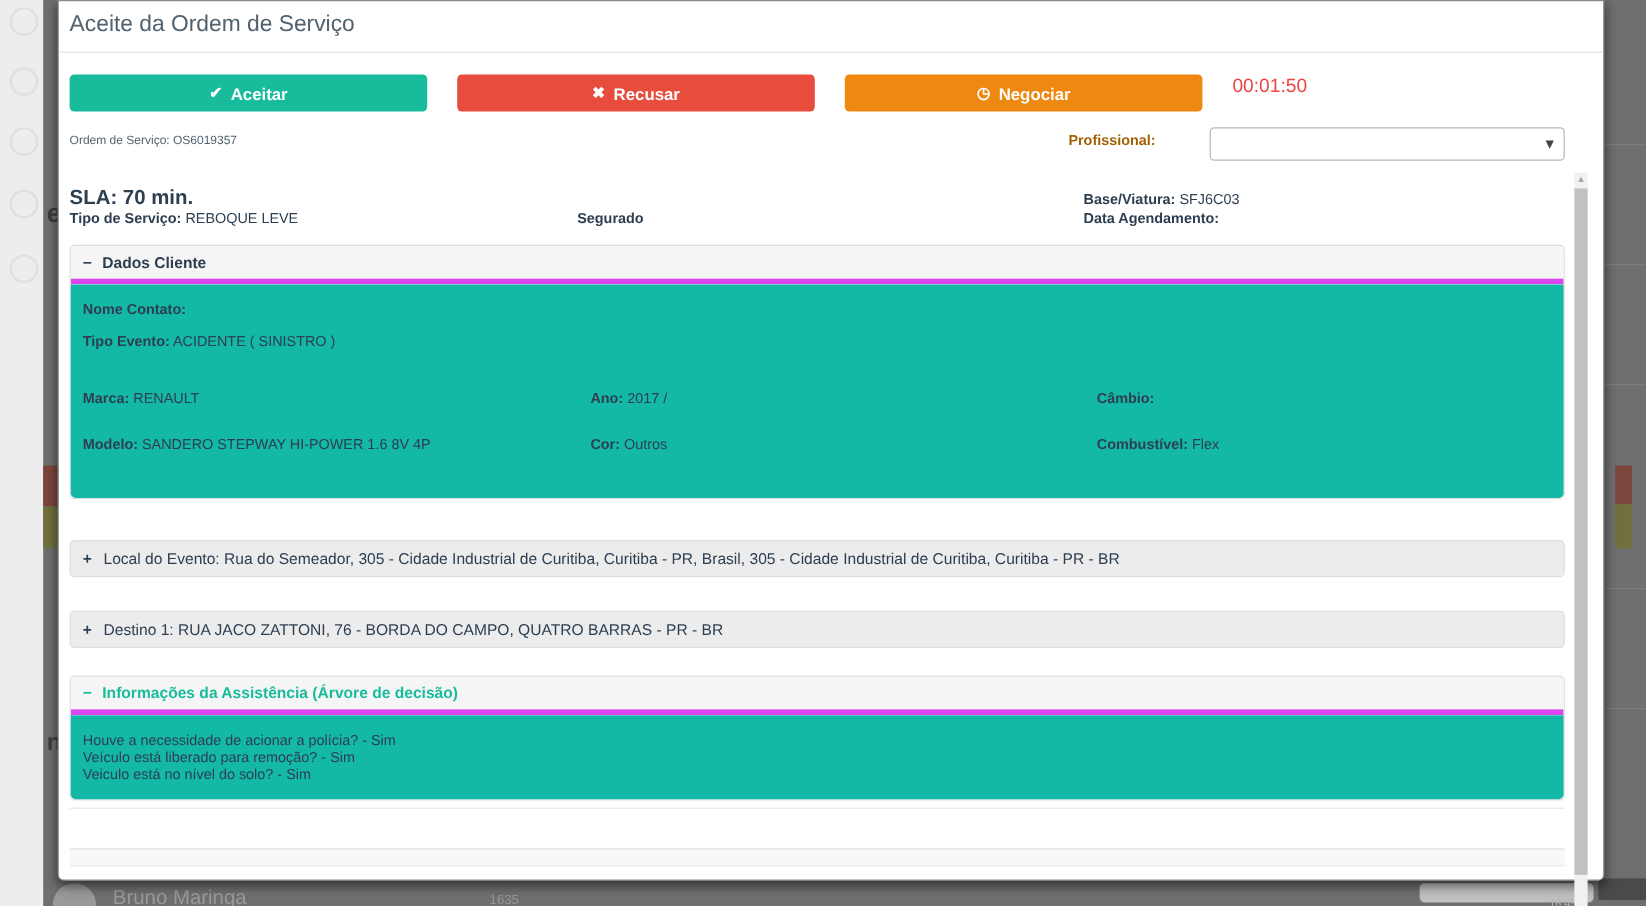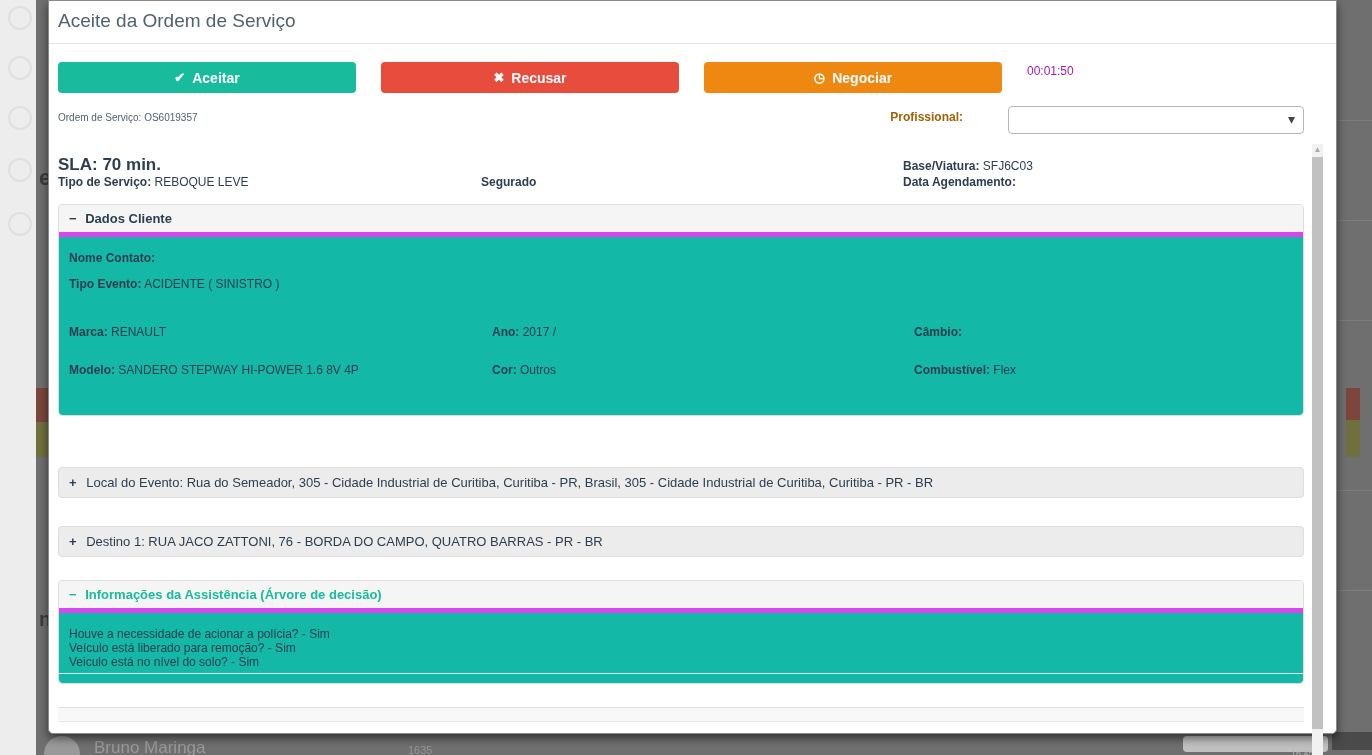"00:01:50" .timer { color: #a21caf -> #ef4444; font-size: 12px -> 16px }
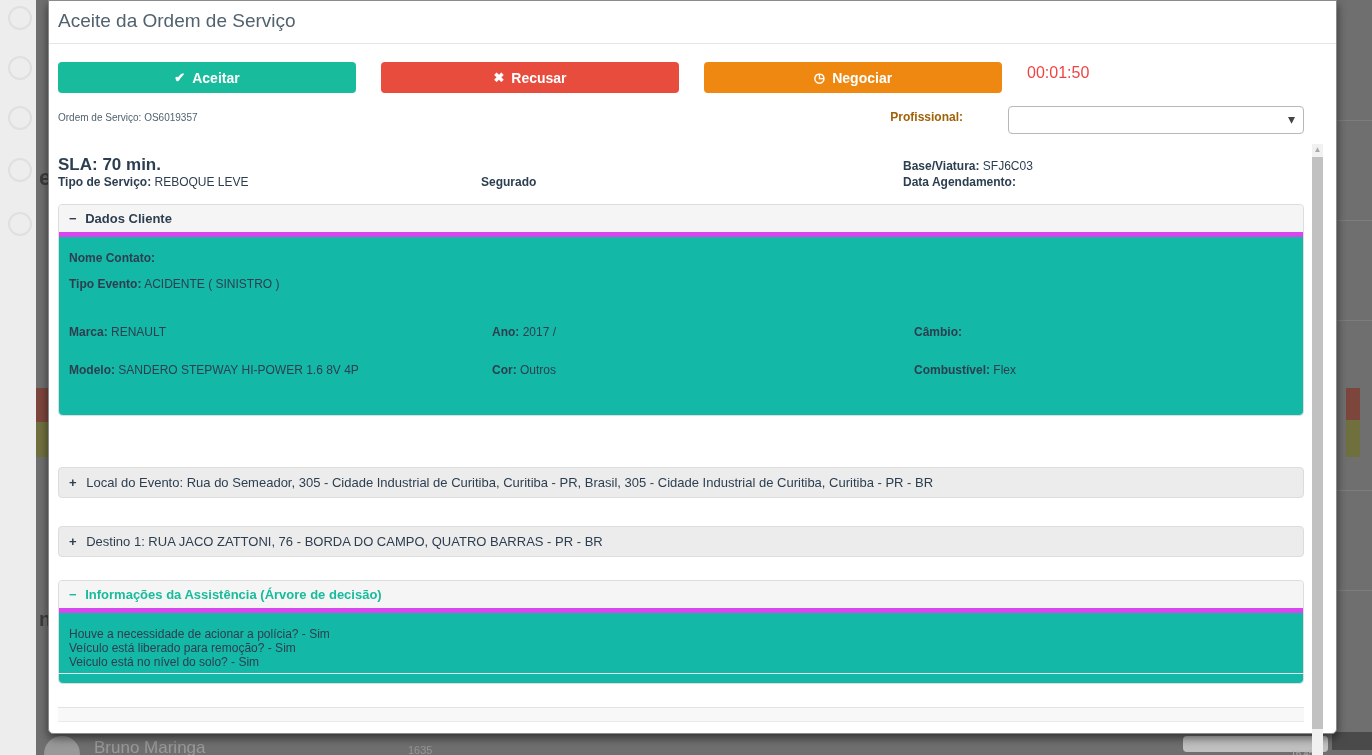"+ Local do Evento: Rua" .bar-local { margin-top: 51px -> 34px }
